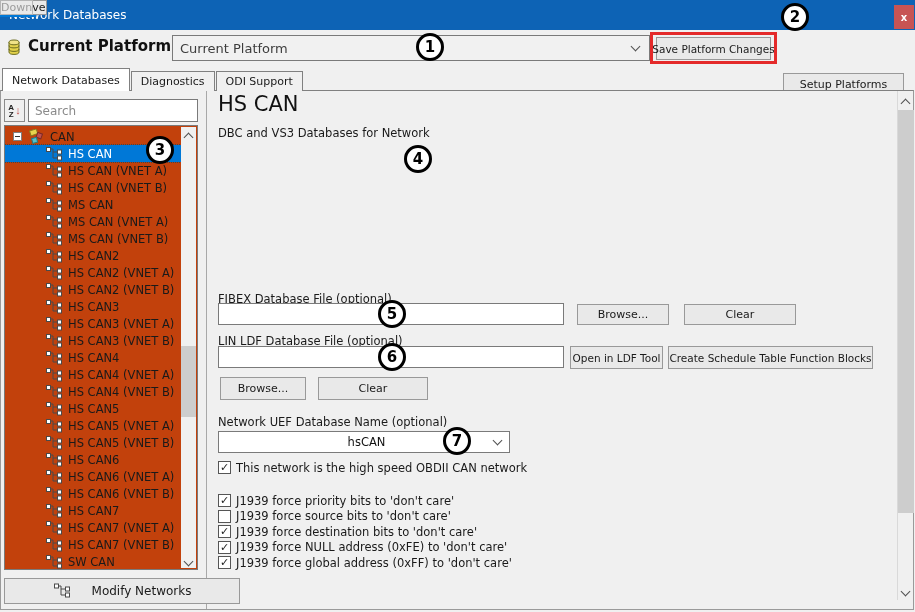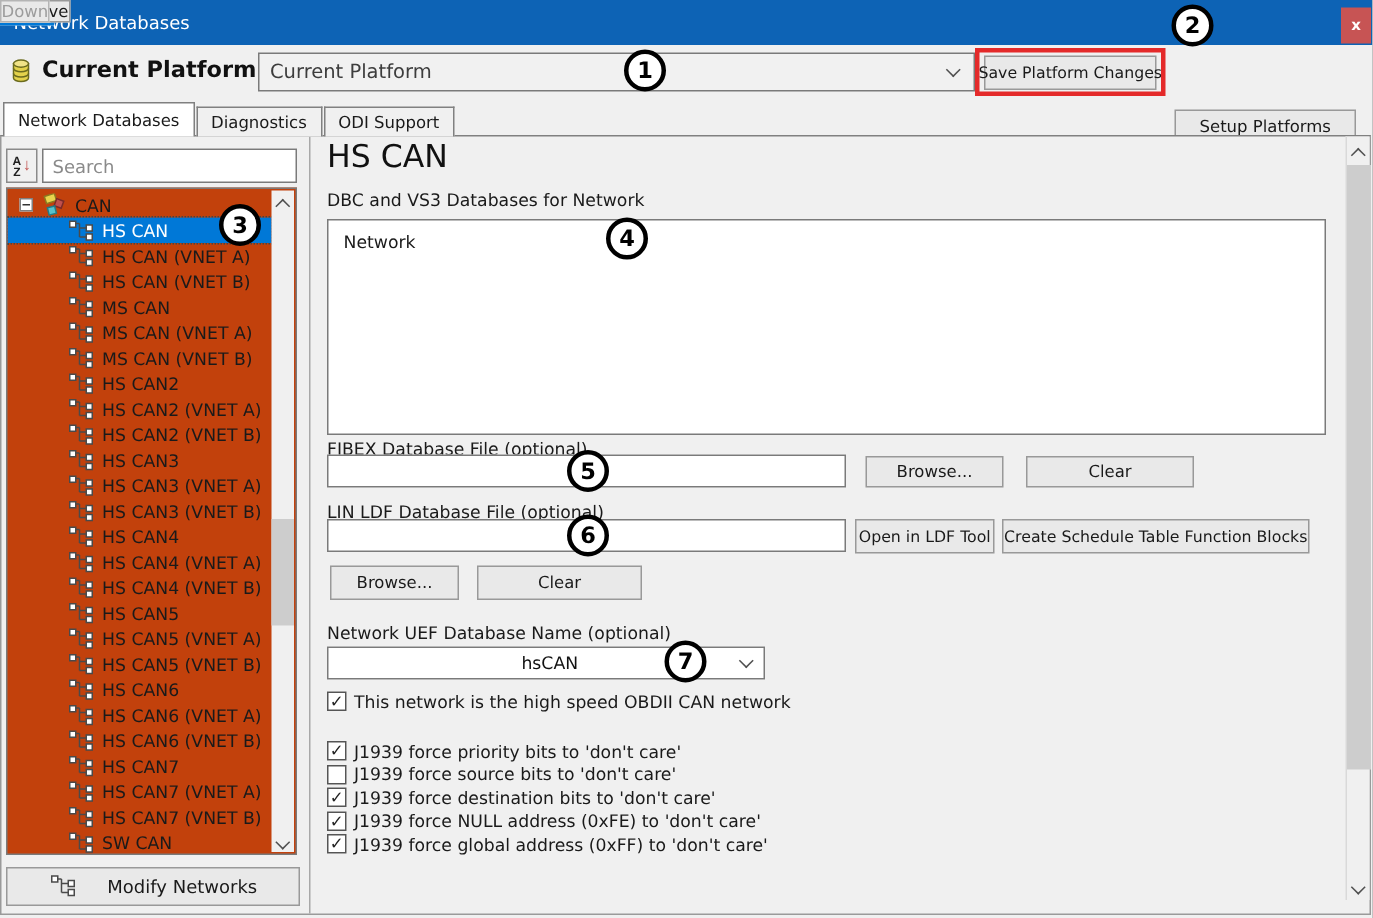"Network" div.network-list { html: <div> <span>Network</span> </div> -> none }
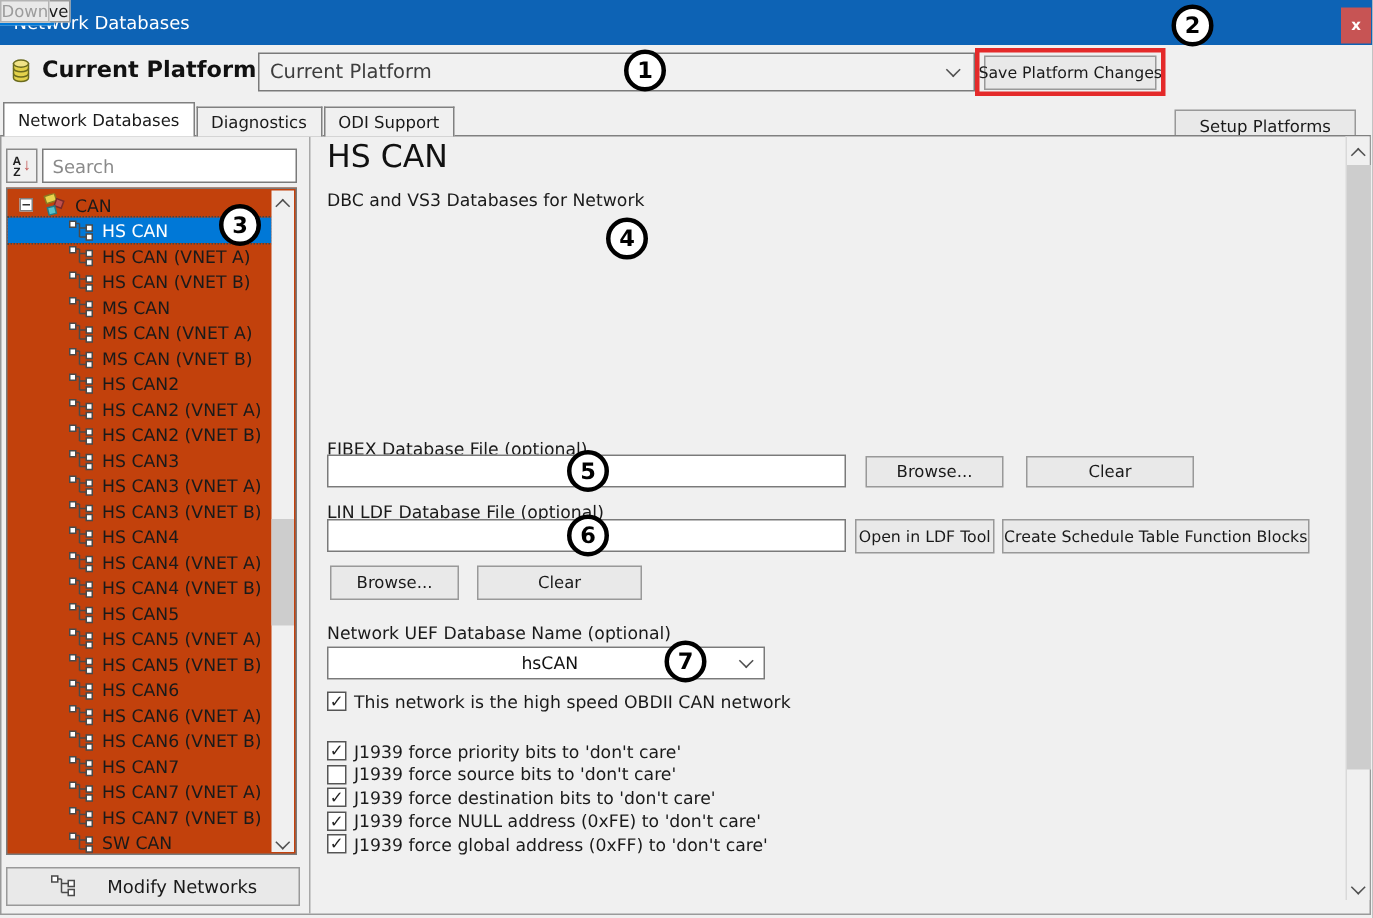"Modify Networks" .modify-btn { width: 196px -> 236px }
